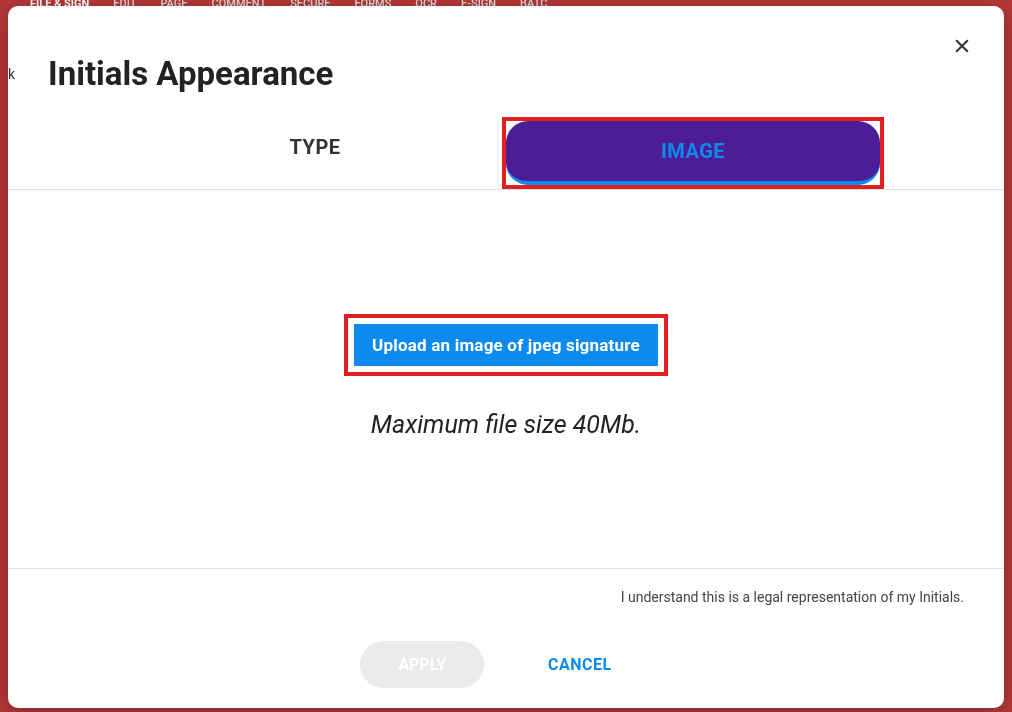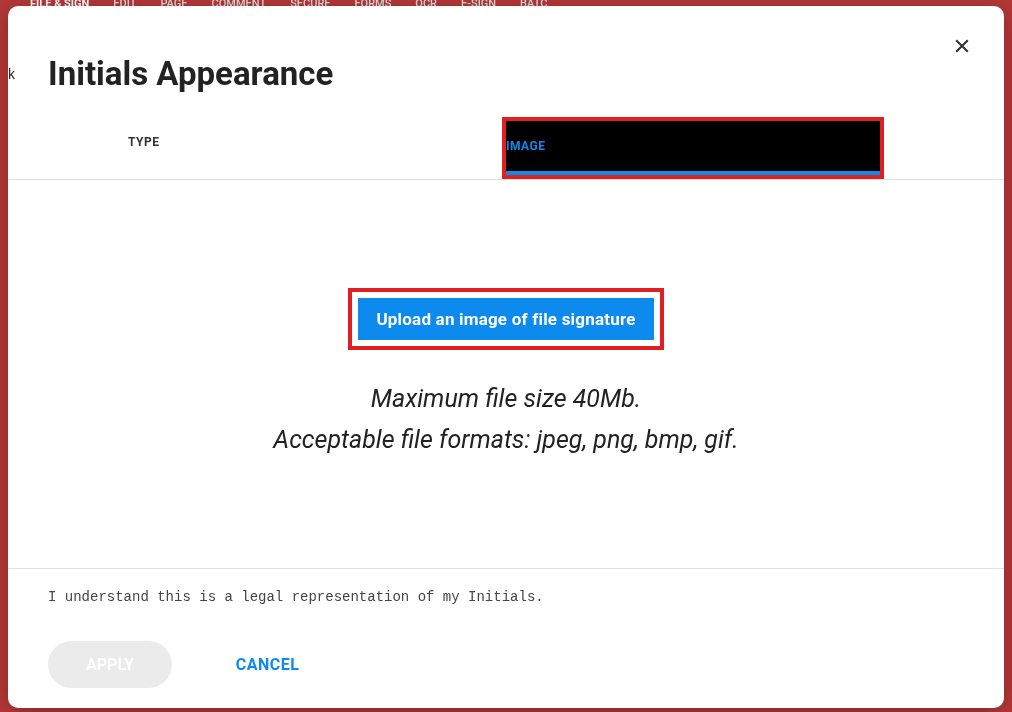"TYPE" .tab { font-size: 12px -> 20px; text-align: left -> center }
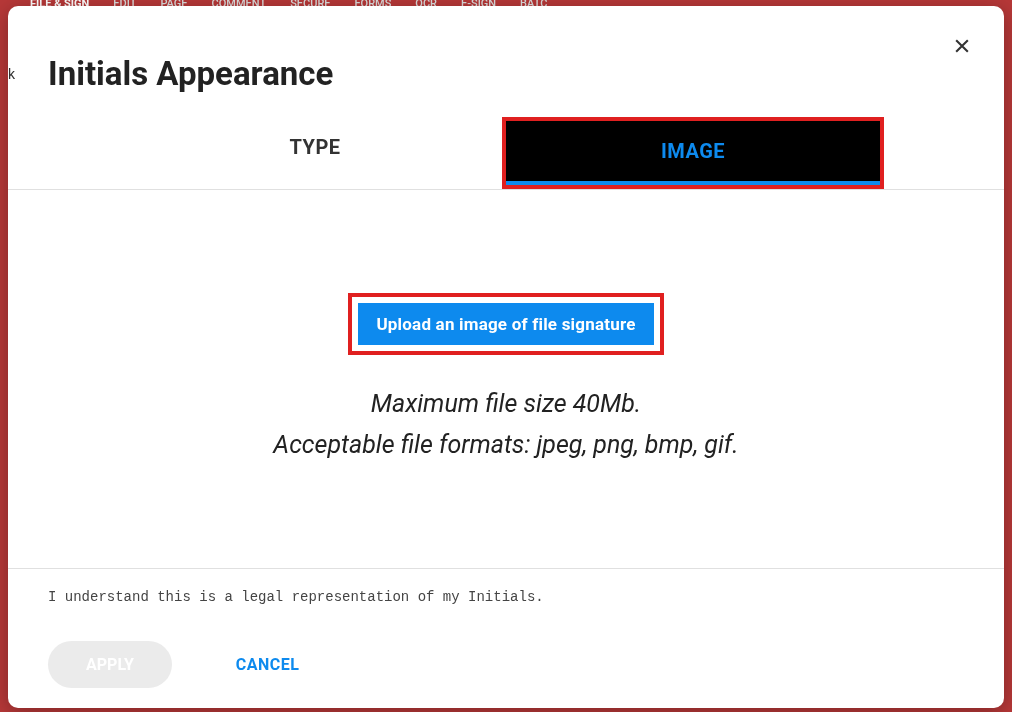"IMAGE" .tab.active { background: #000000 -> #4c1d95; border-radius: none -> 22px }
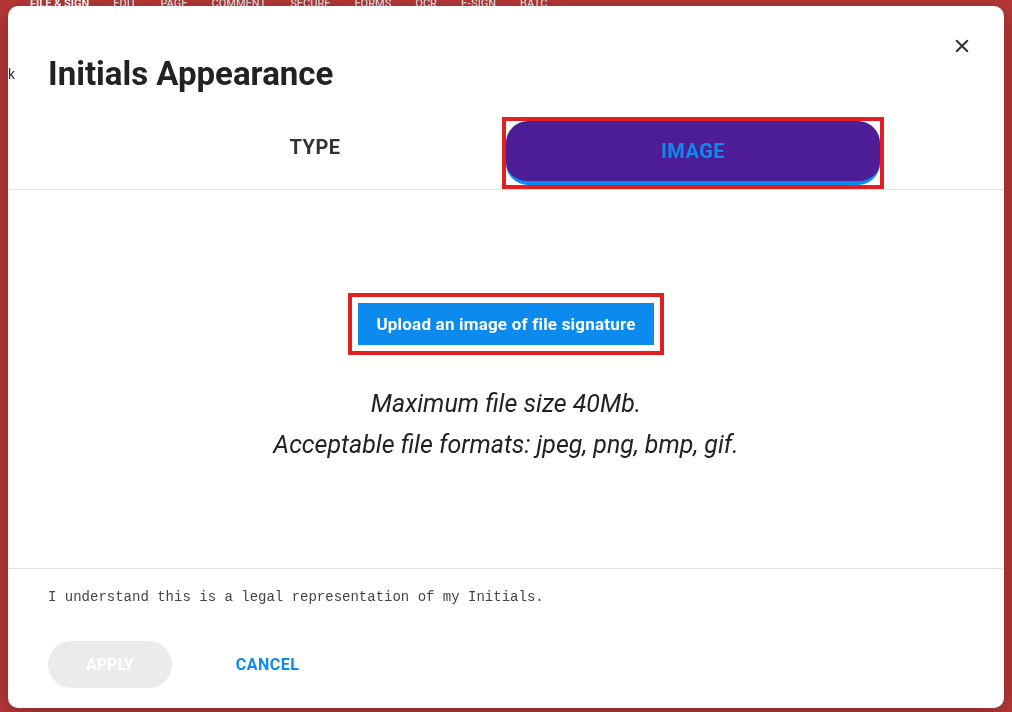"Upload an image of file" button.upload-btn { text: file -> jpeg }
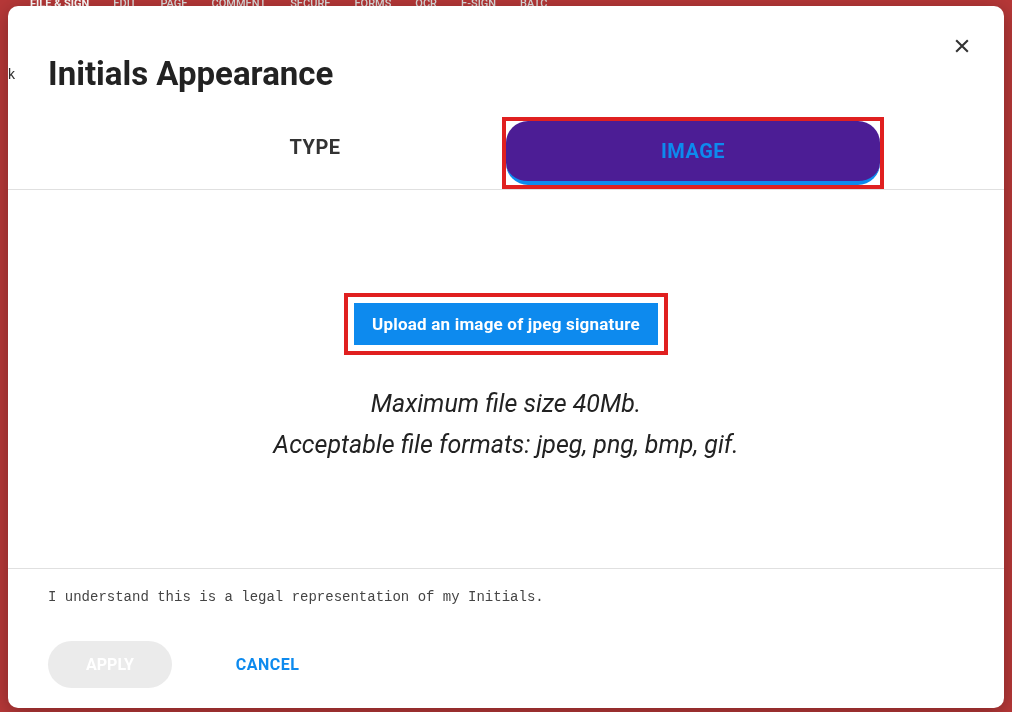"Acceptable file formats: jpeg, png," p.info-text { html: <p>Acceptable file formats: jpeg, png, bmp, gif.</p> -> none }
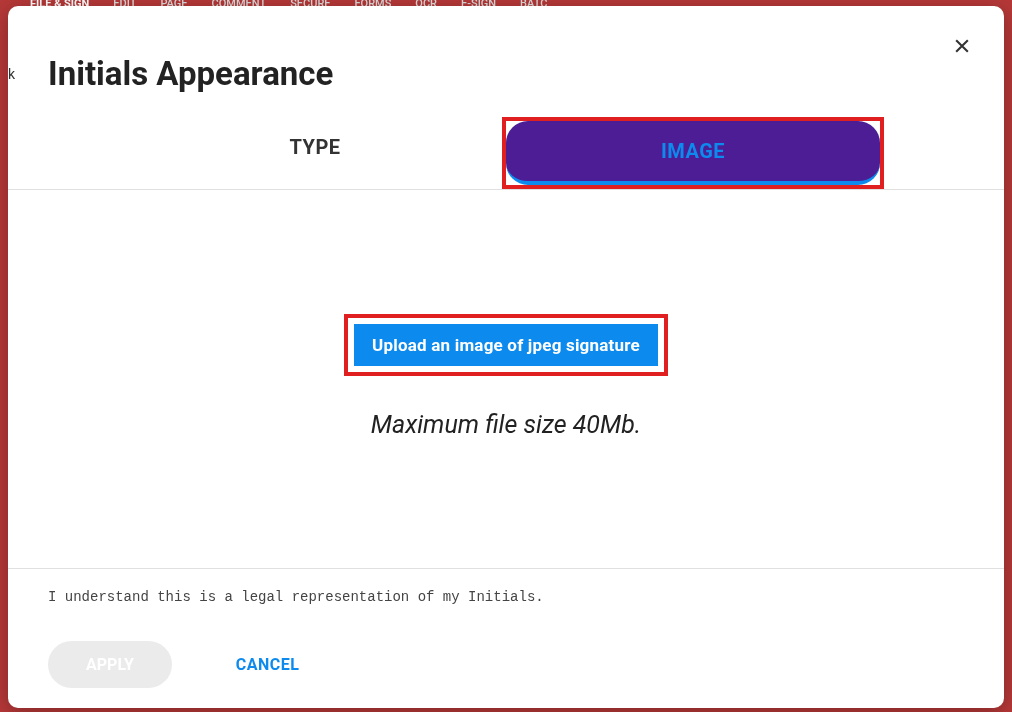"I understand this is a" .legal-text { font-family: Liberation Mono, monospace -> none; text-align: left -> right }
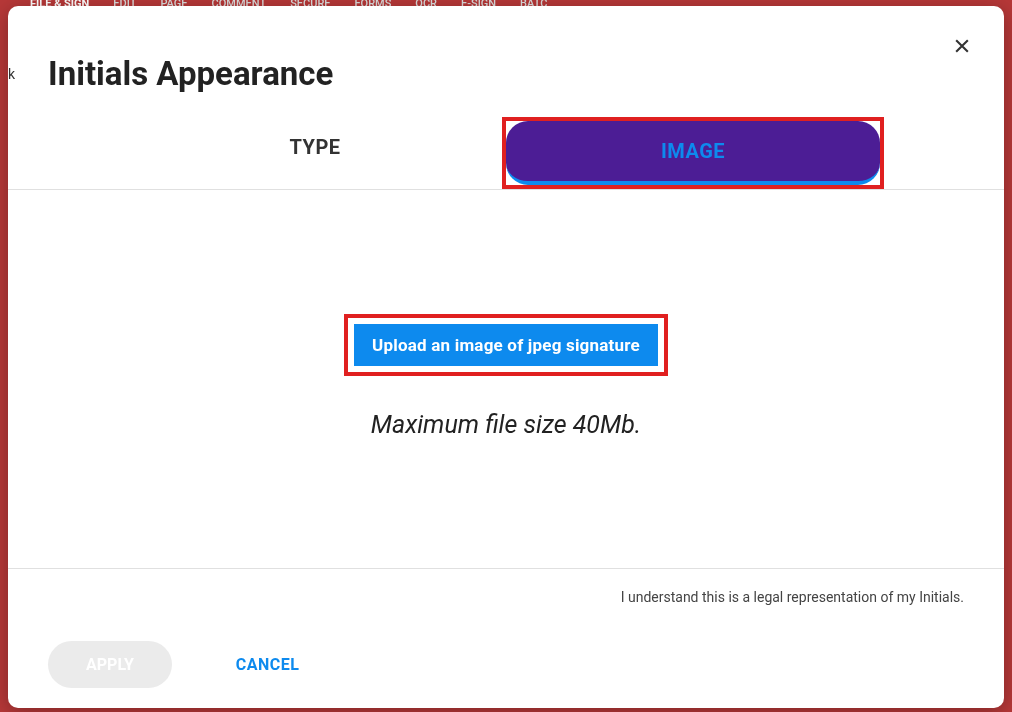"CANCEL" .footer-actions { justify-content: flex-start -> center }
